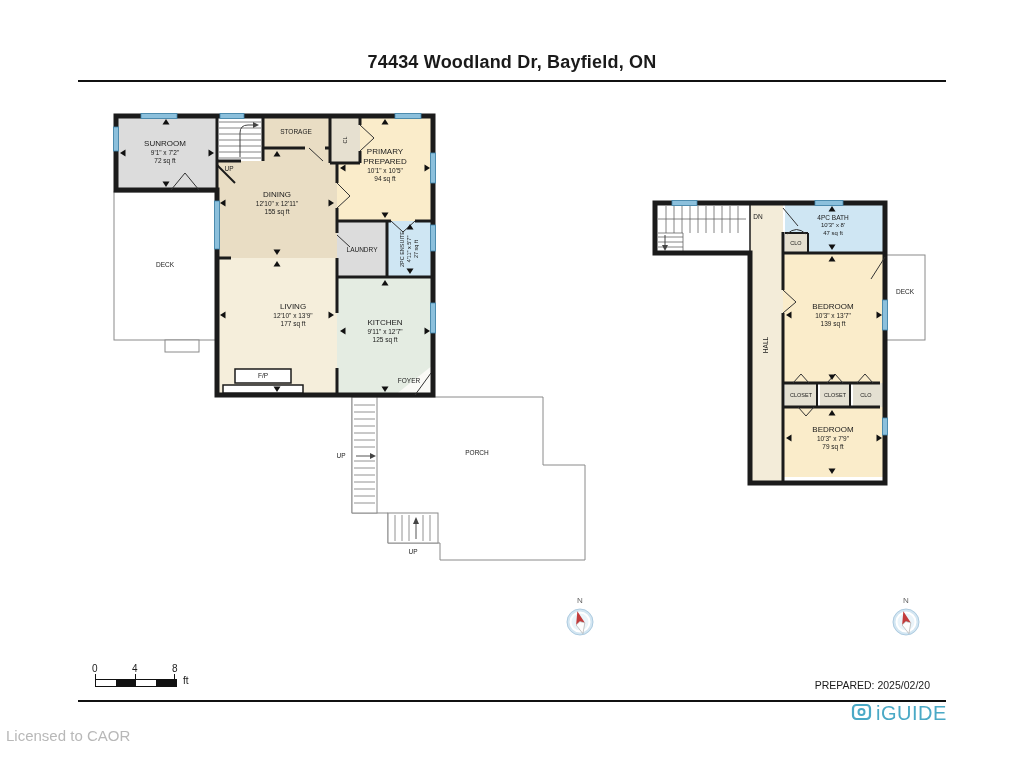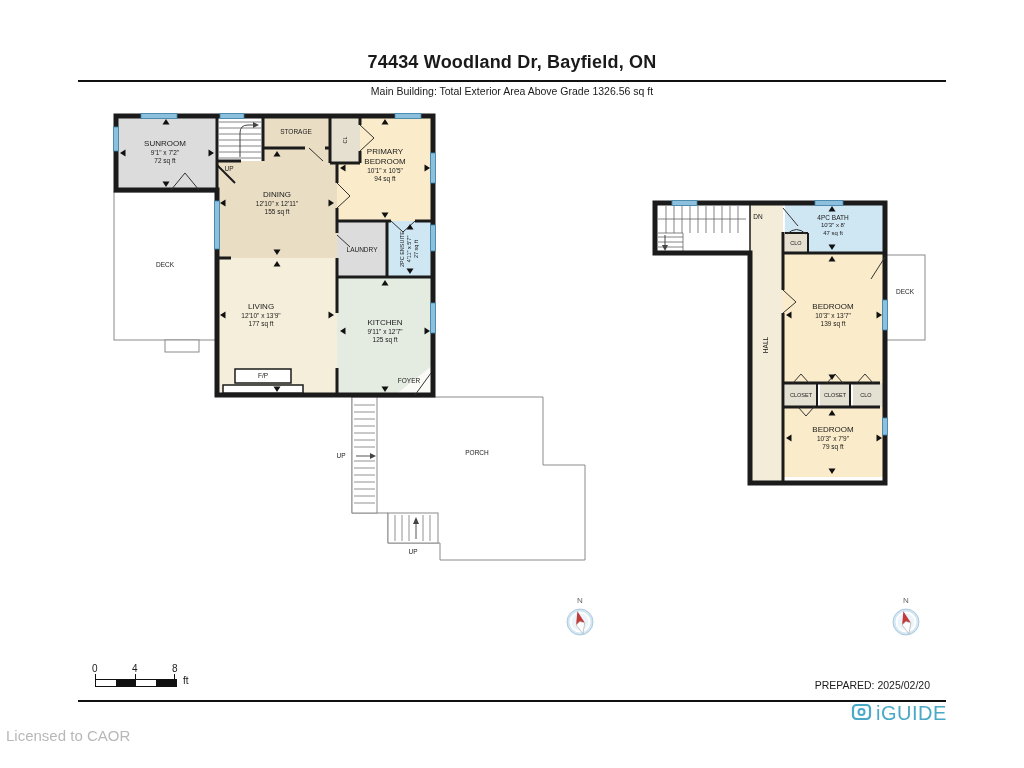"Main Building: Total Exterior Area" div.subtitle { html: <div>Main Building: Total Exterior Area Above Grade 1326.56 sq ft</div> -> none }
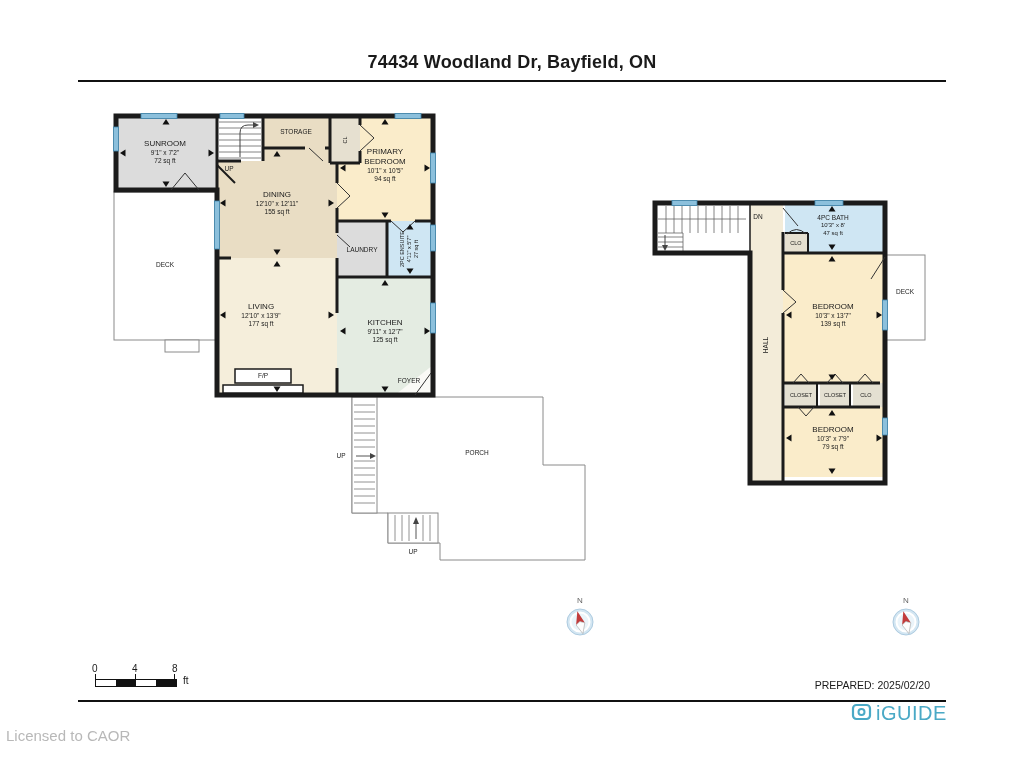"PRIMARY BEDROOM" span.nmw { text: BEDROOM -> PREPARED }
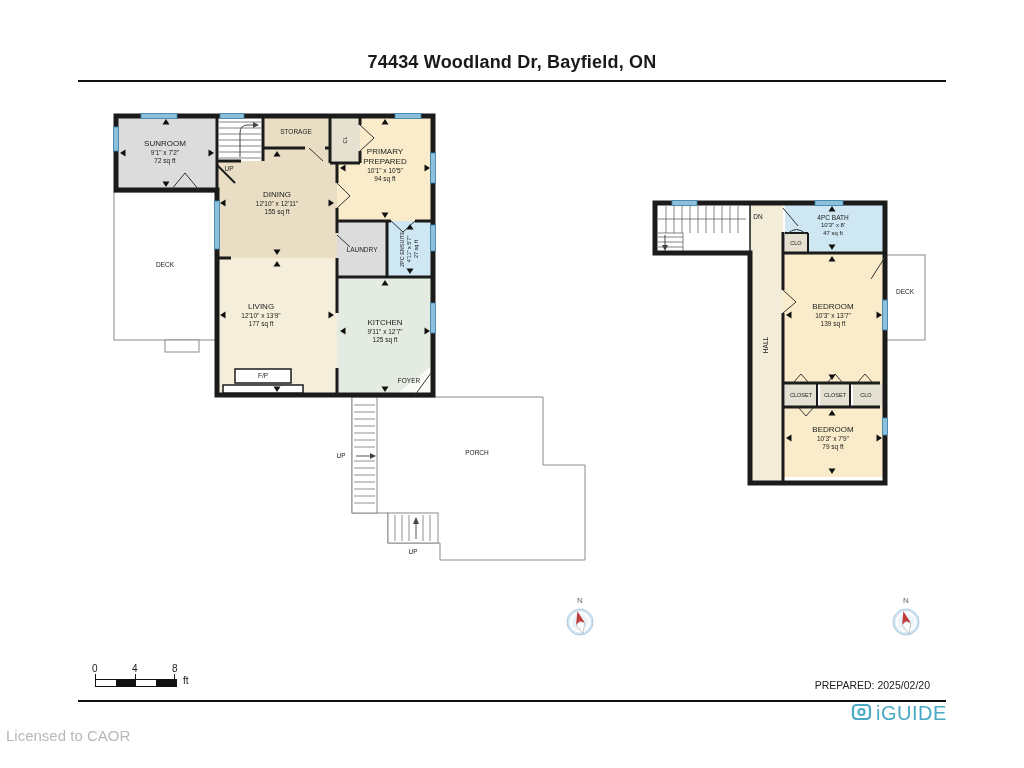"LIVING" div.lbl { left: 148px -> 180px }
